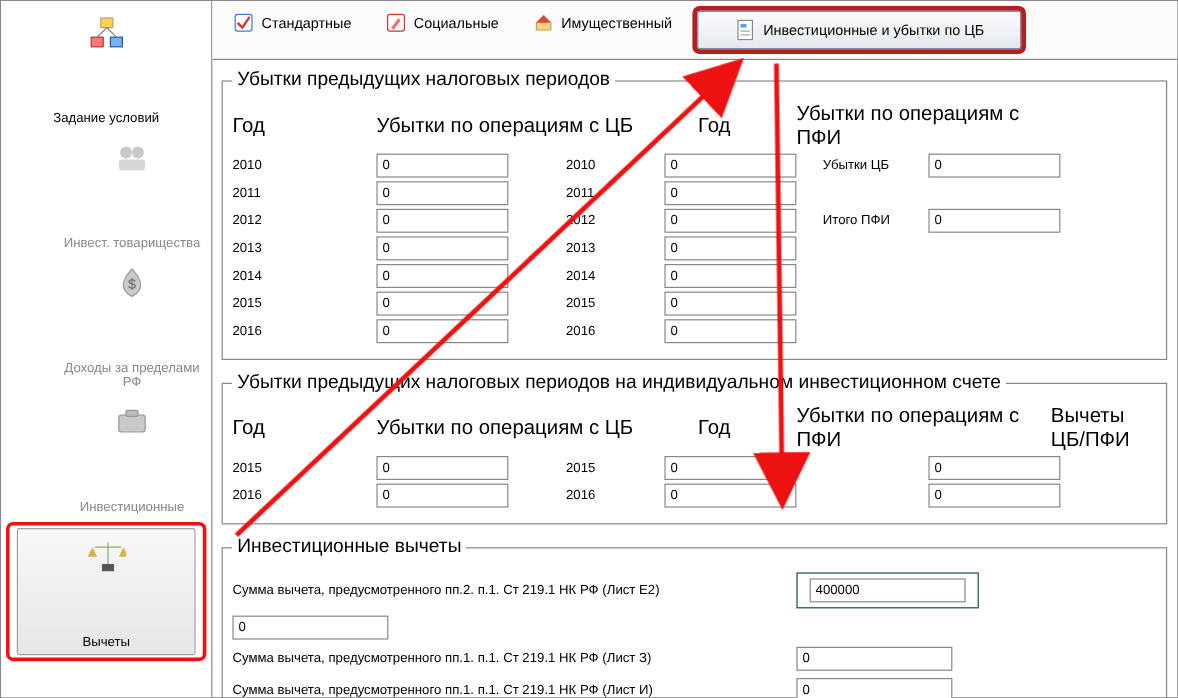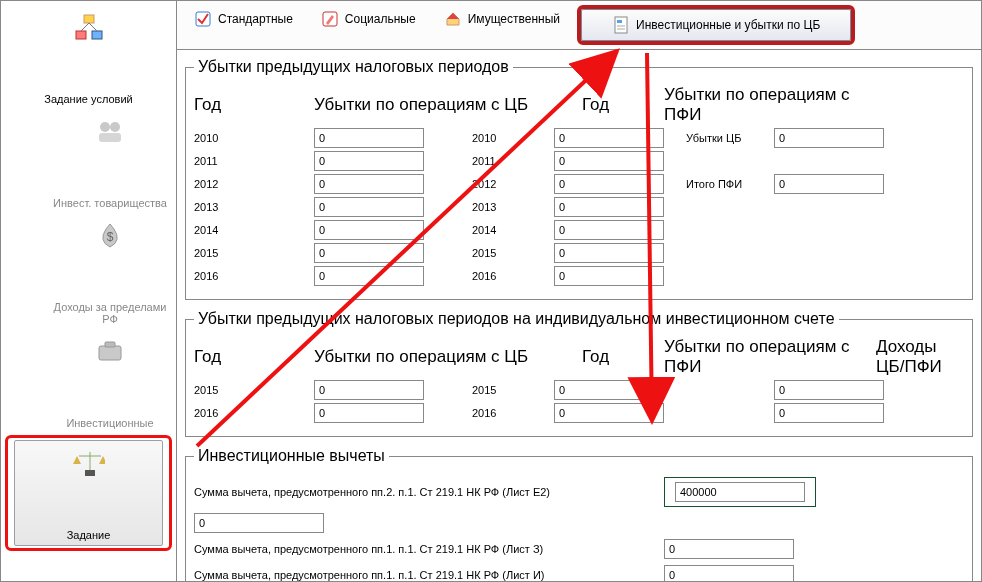"Доходы ЦБ/ПФИ" div.col-tot-label { text: Доходы -> Вычеты }
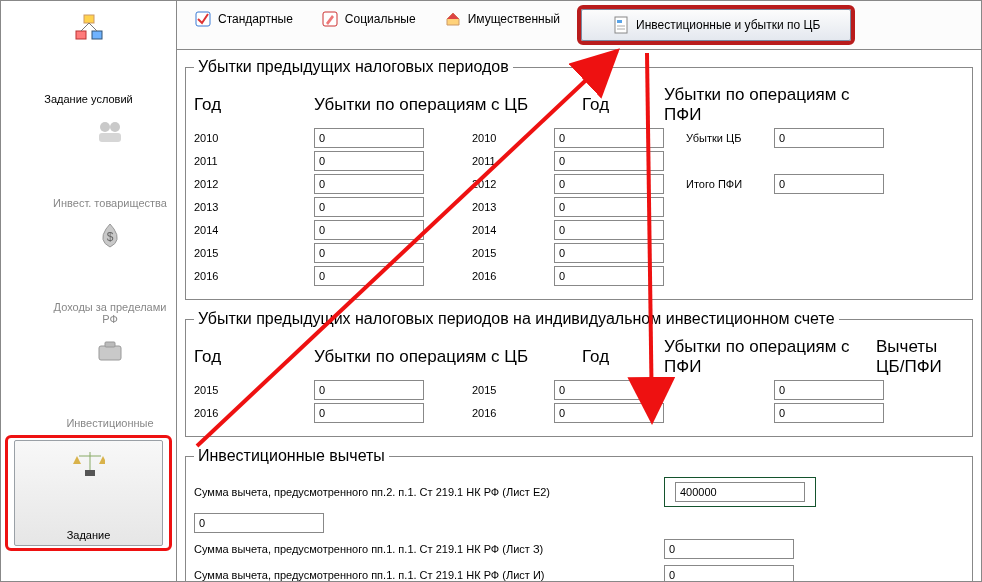"Задание" span.lbl { text: Задание -> Вычеты }
